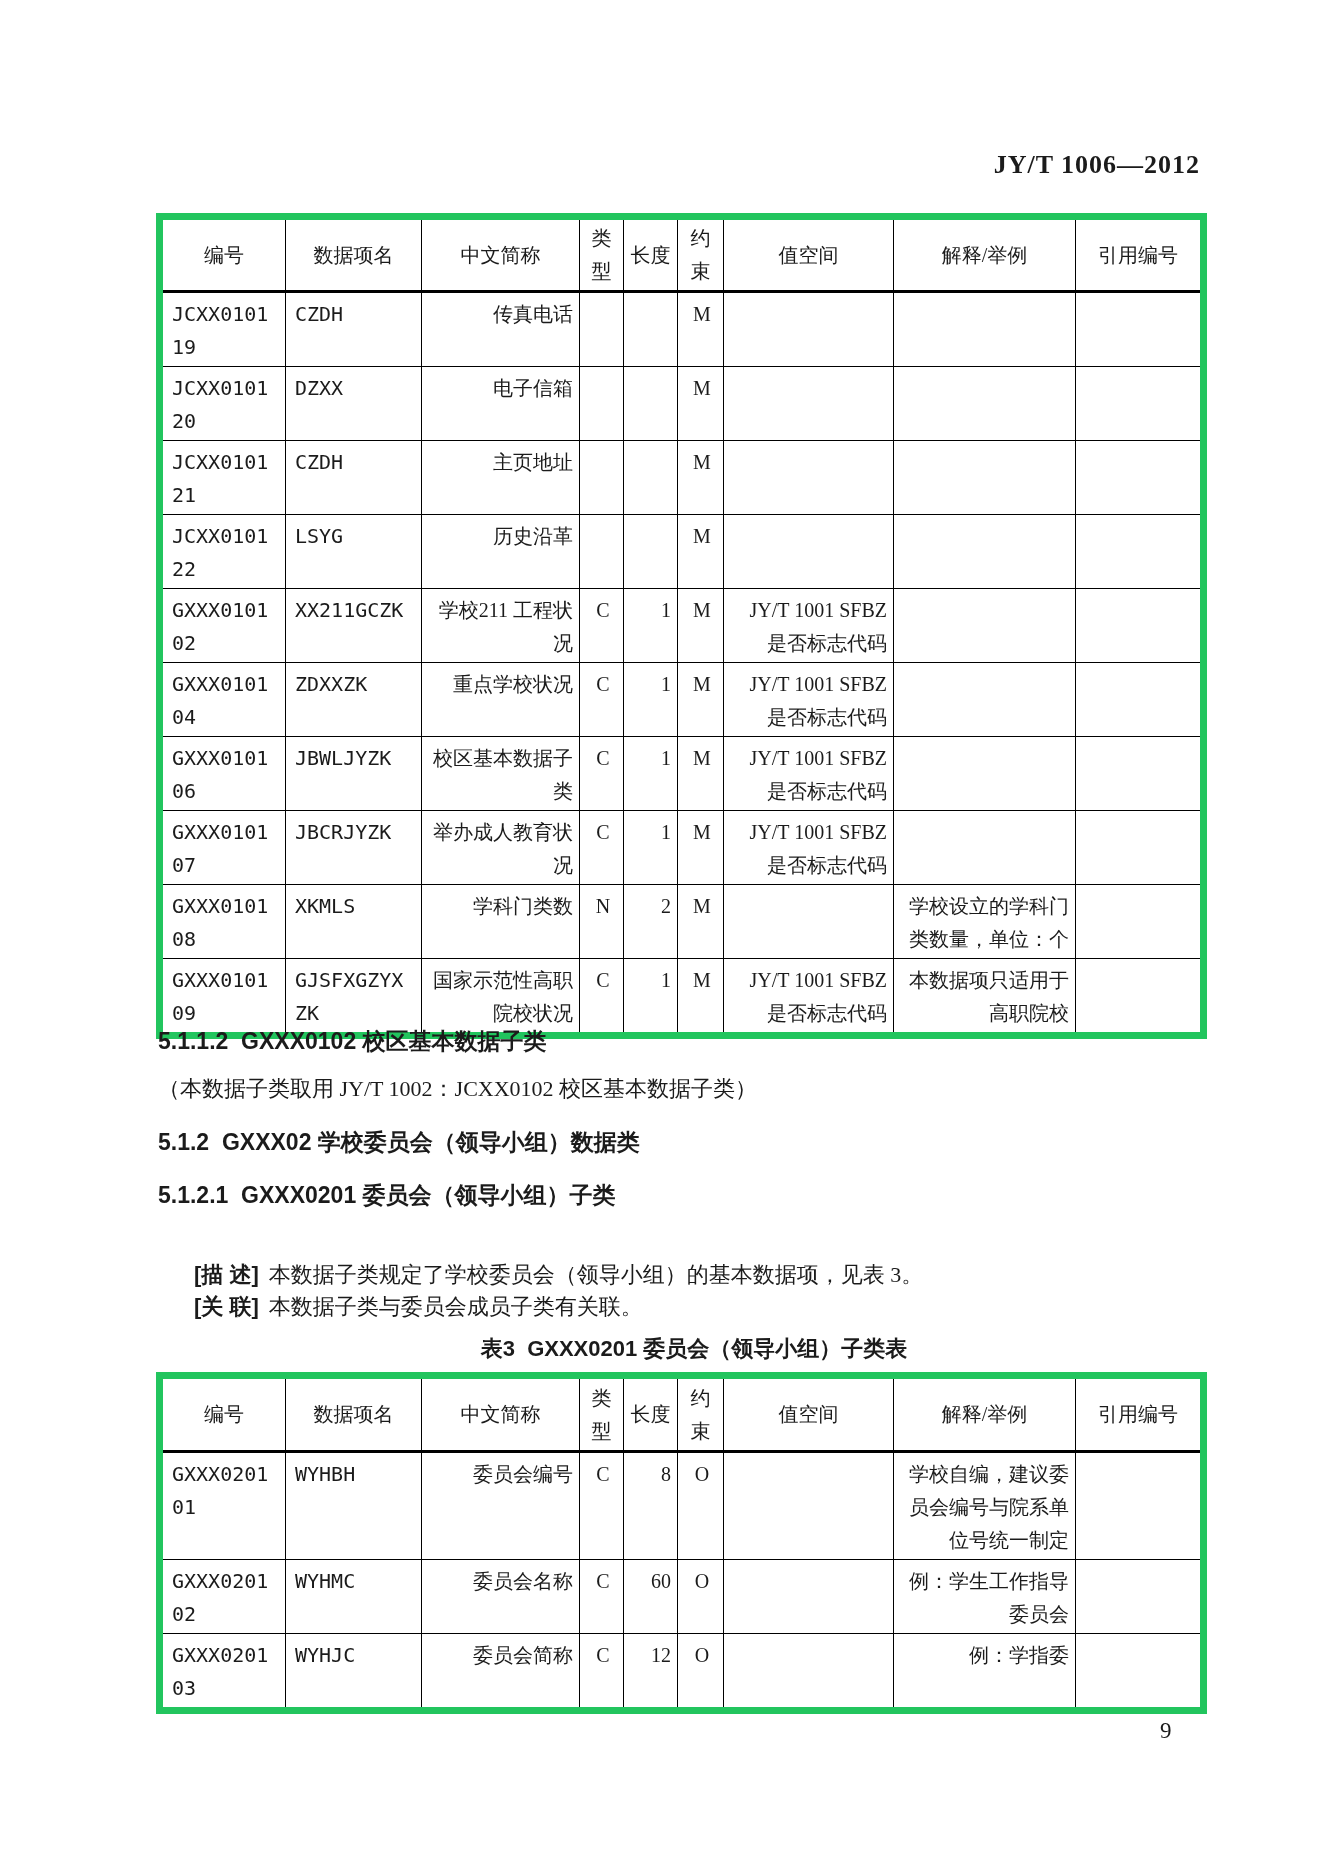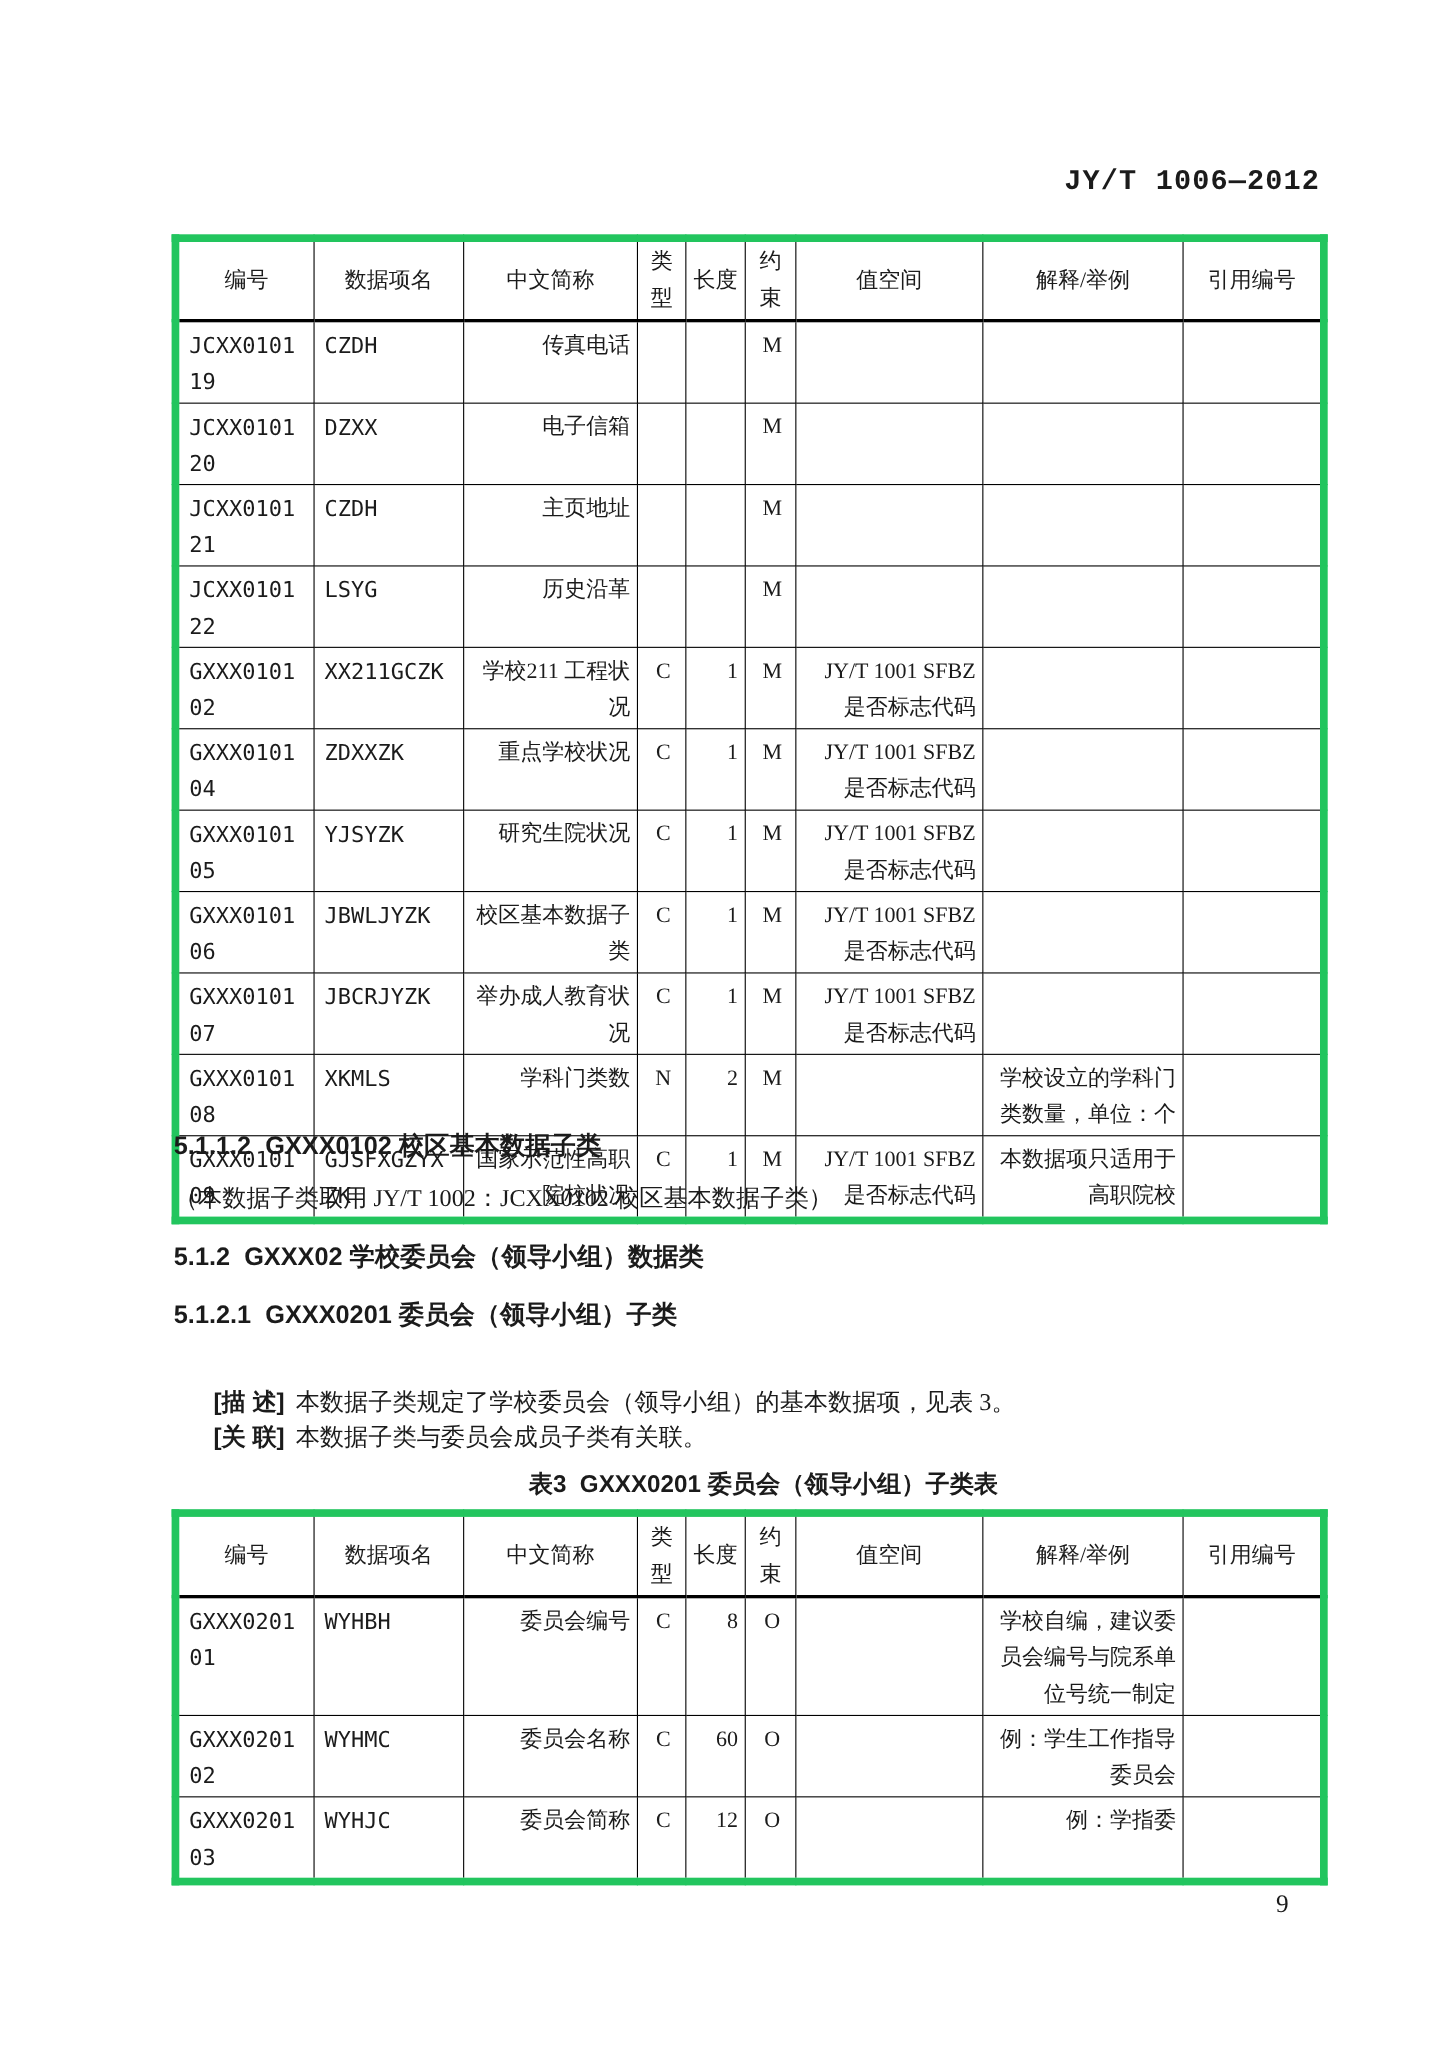"JY/T 1006—2012" .std-number { font-family: Liberation Mono, monospace -> Liberation Serif, serif }
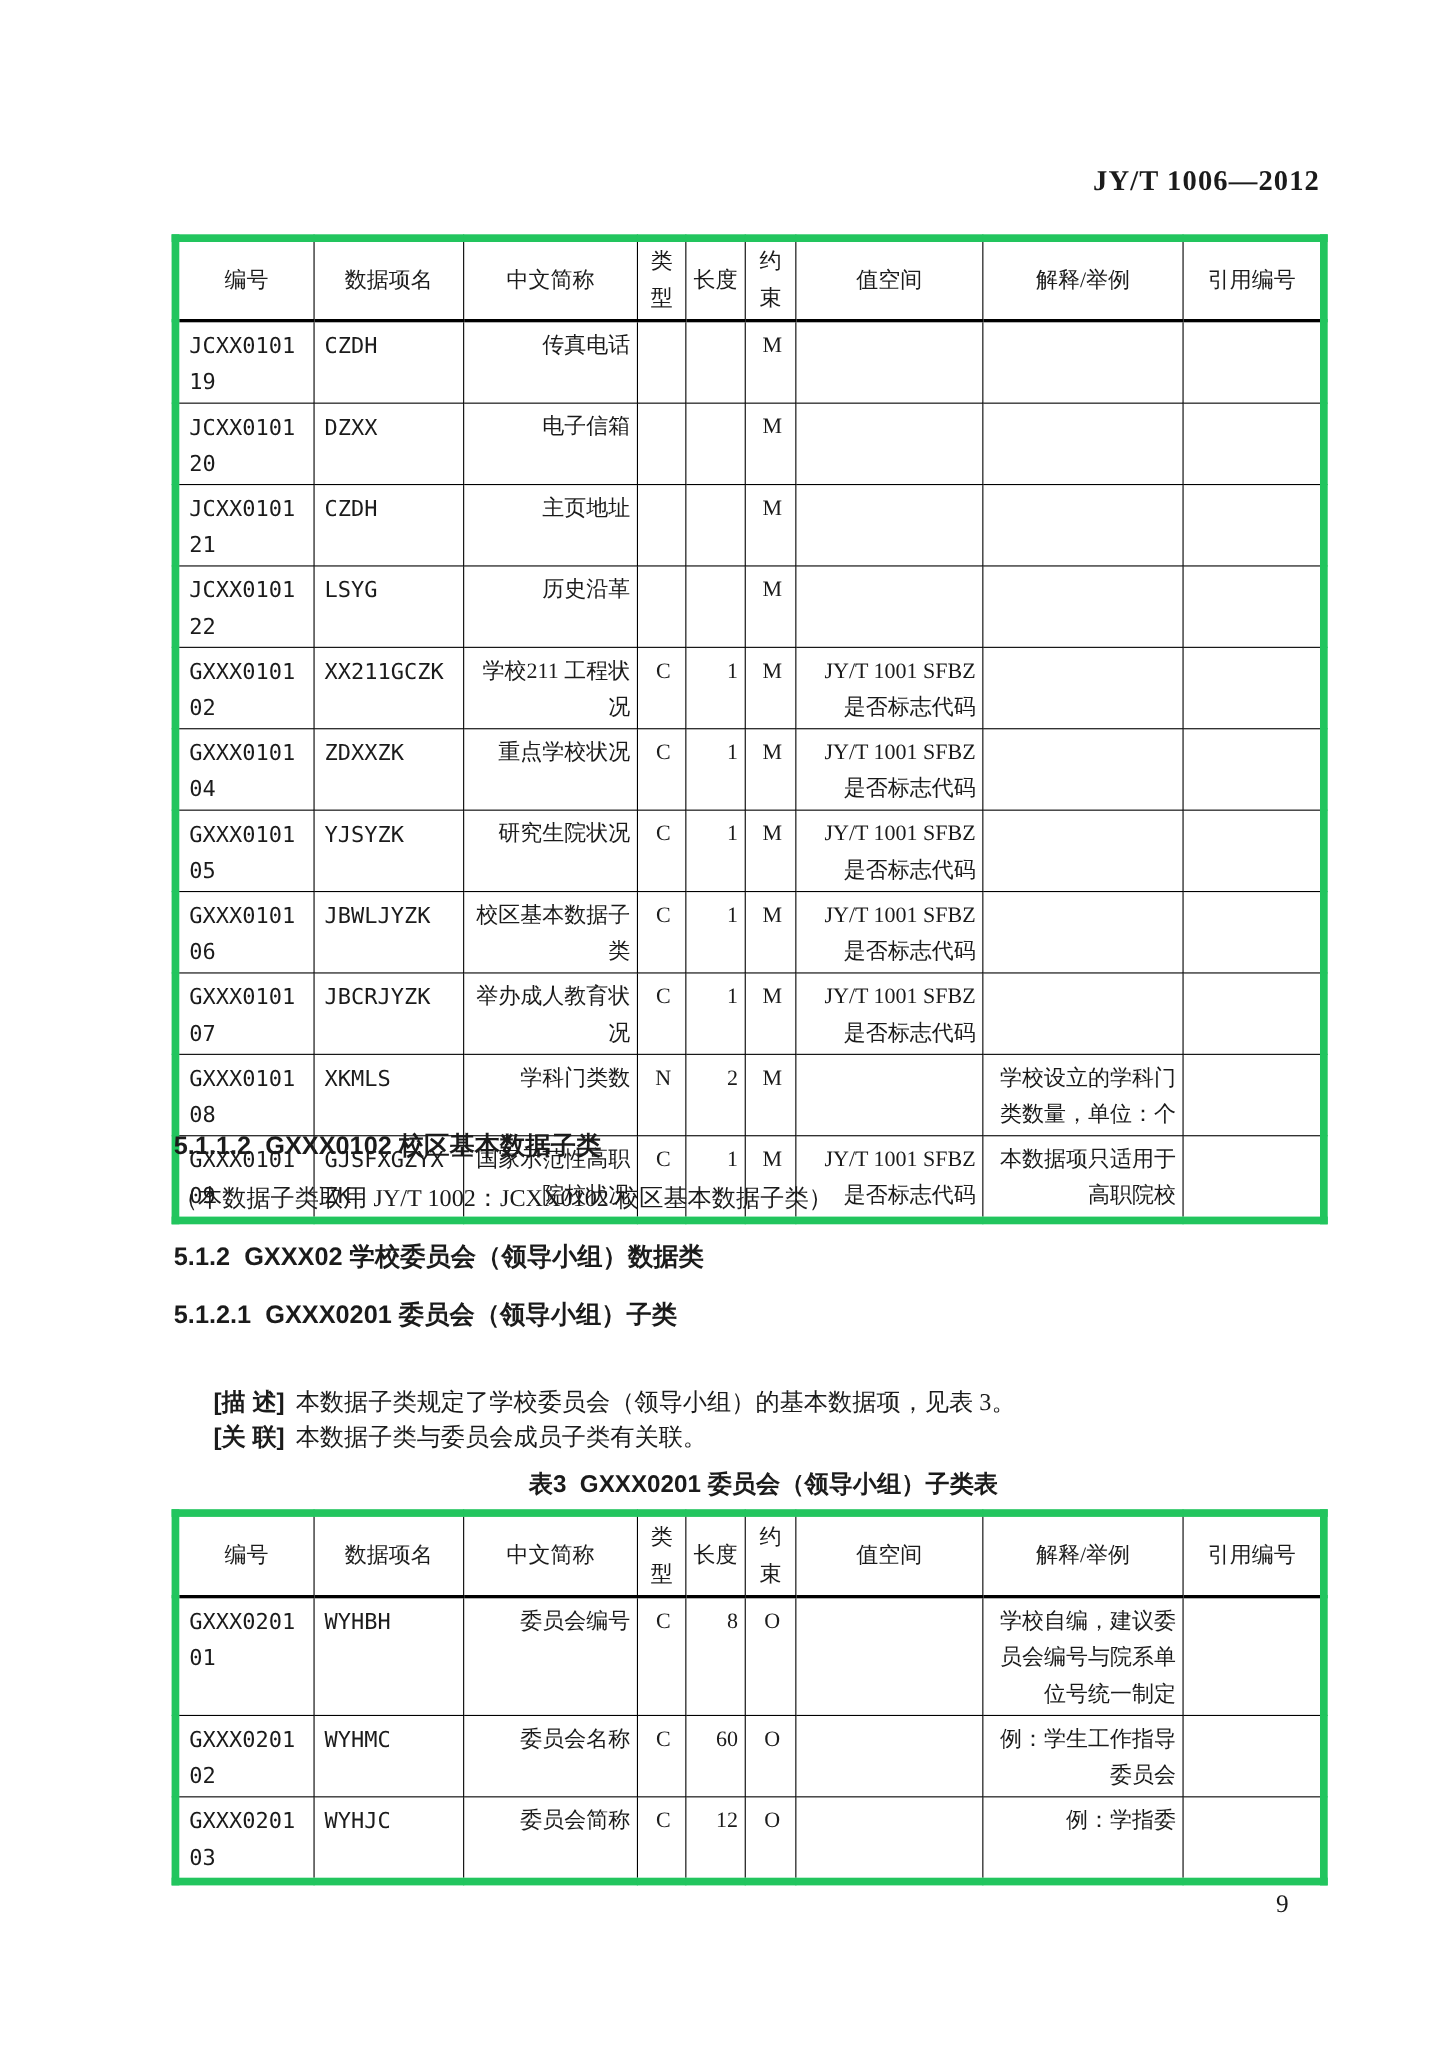"GXXX010105" tr { html: <tr> <td>GXXX010105</td> <td>YJSYZK</td> <td>研究生院状况</td> <td>C</td> <td>1</td> <td>M</td> <td>JY/T 1001 SFBZ 是否标志代码</td> <td></td> <td></td> </tr> -> none }
